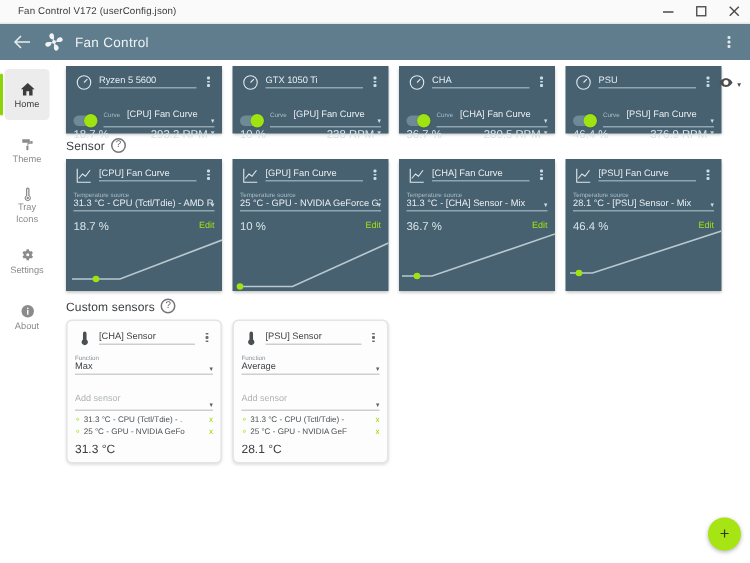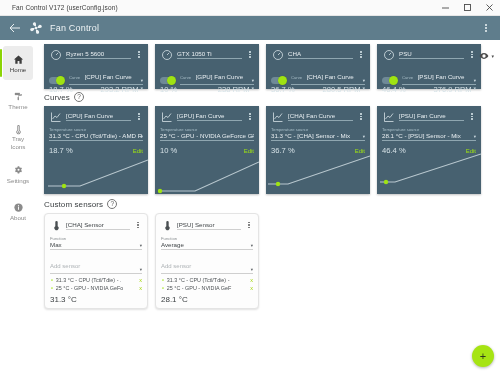"Curves" span.section-title { text: Curves -> Sensor }
